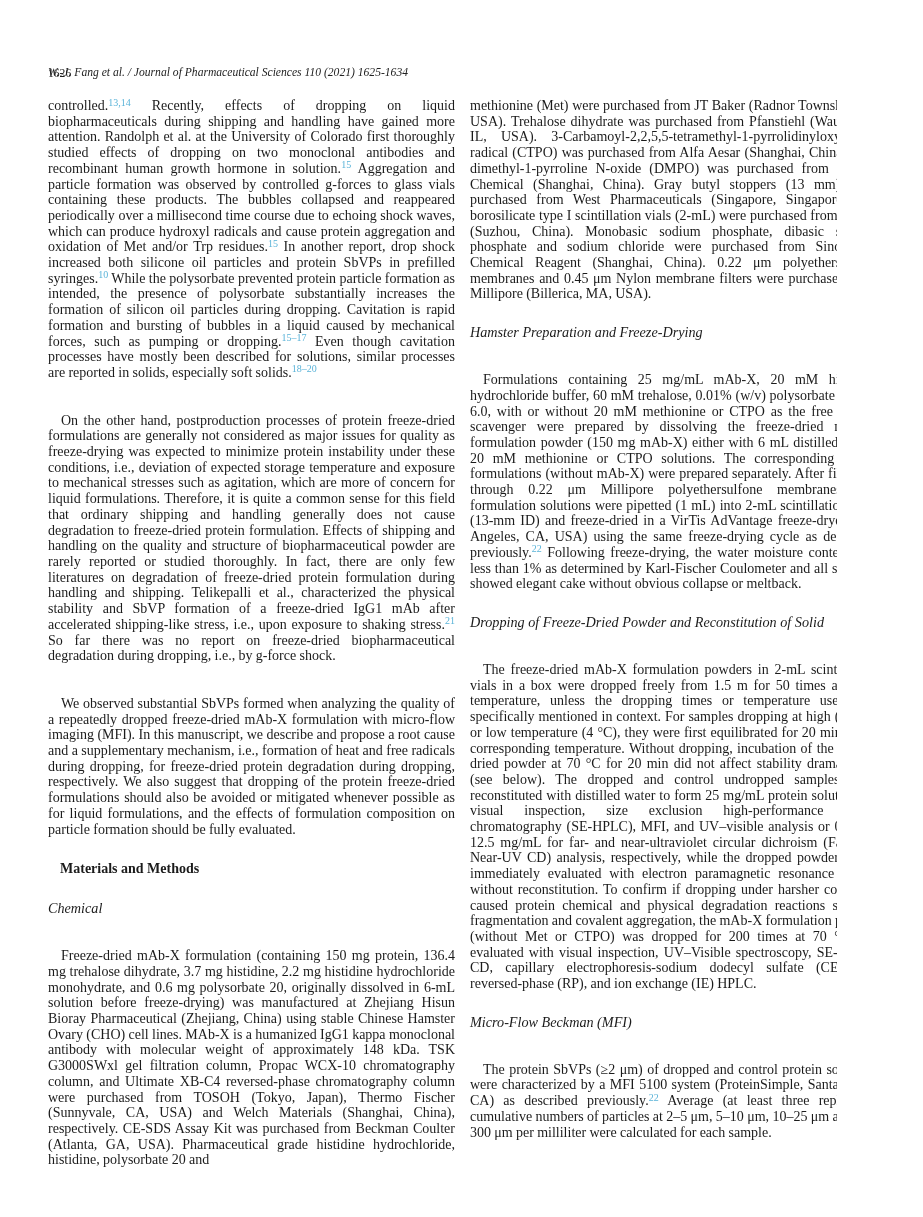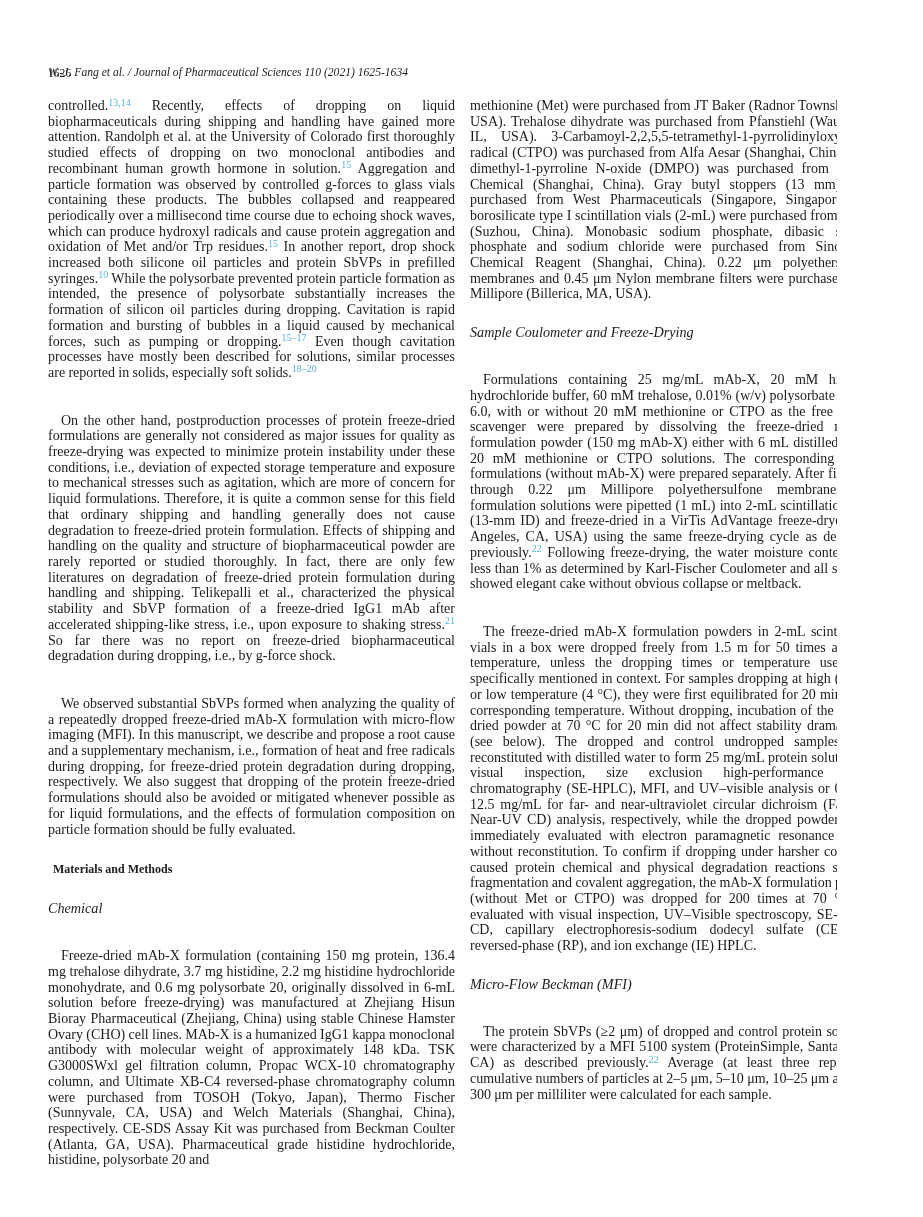"Sample Coulometer and Freeze-Drying" div.h-sub { text: Sample Coulometer -> Hamster Preparation }
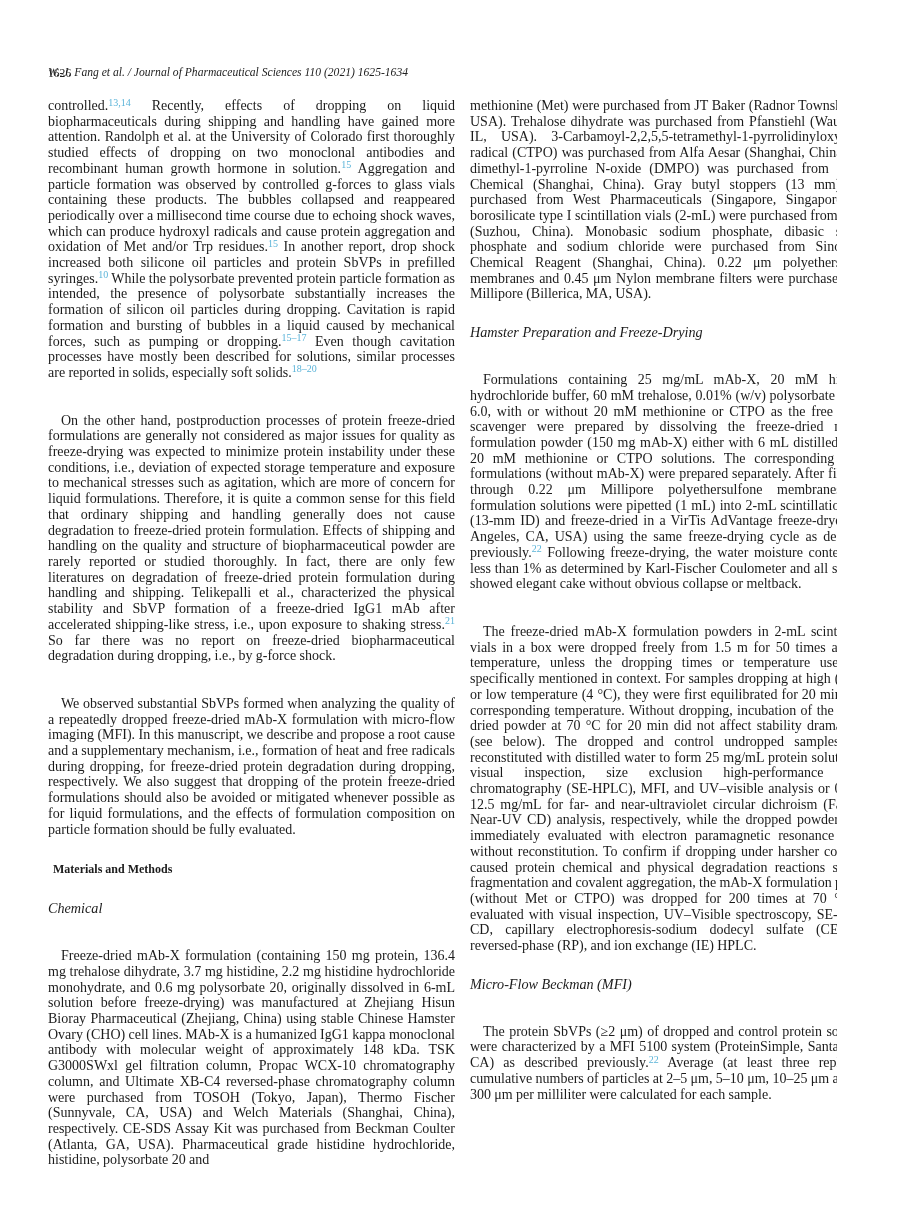"Dropping of Freeze-Dried Powder and" div.h-sub { html: none -> <div>Dropping of Freeze-Dried Powder and Reconstitution of Solid</div> }
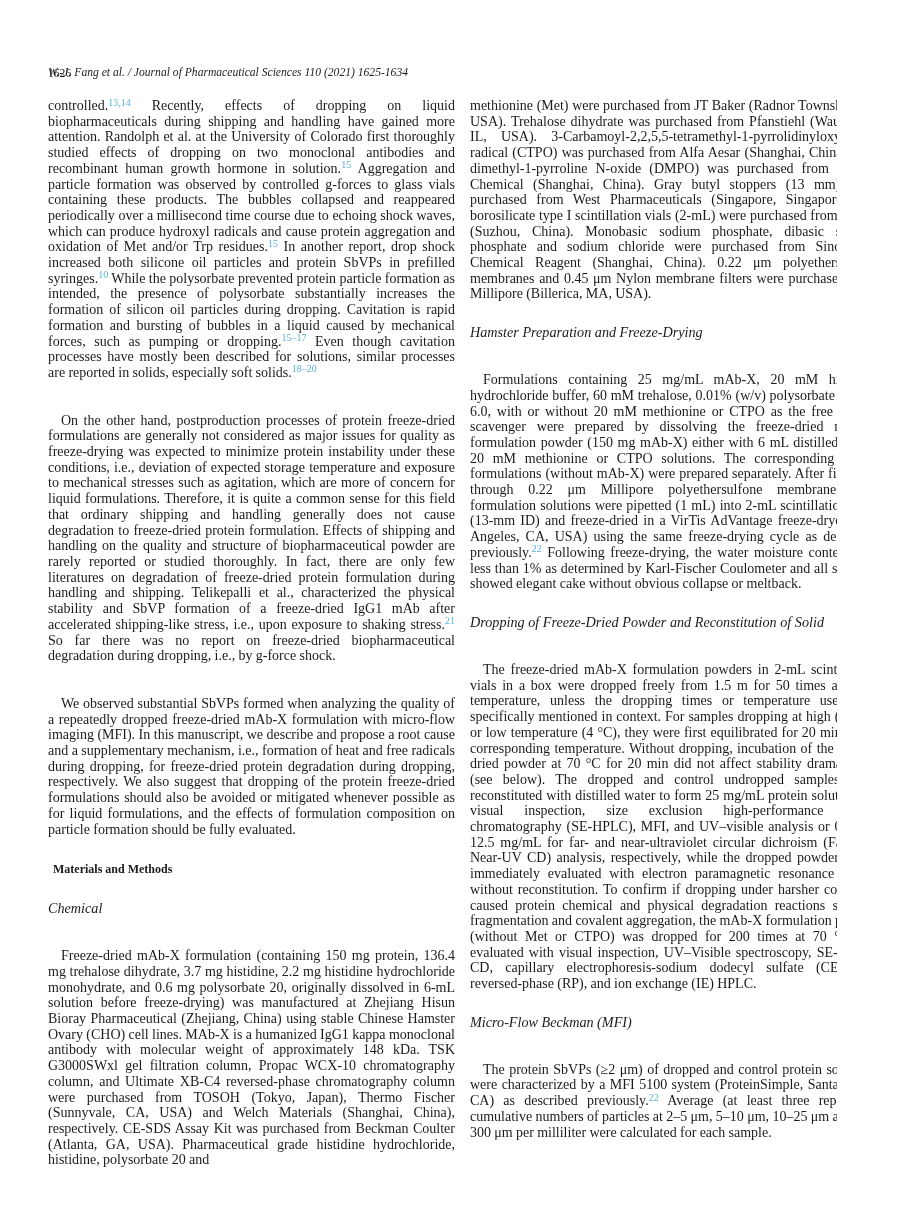"Materials and Methods" .h-section { font-size: 12px -> 14px; margin: 24px 0 23px 5px -> 24px 0 23px 12px }
